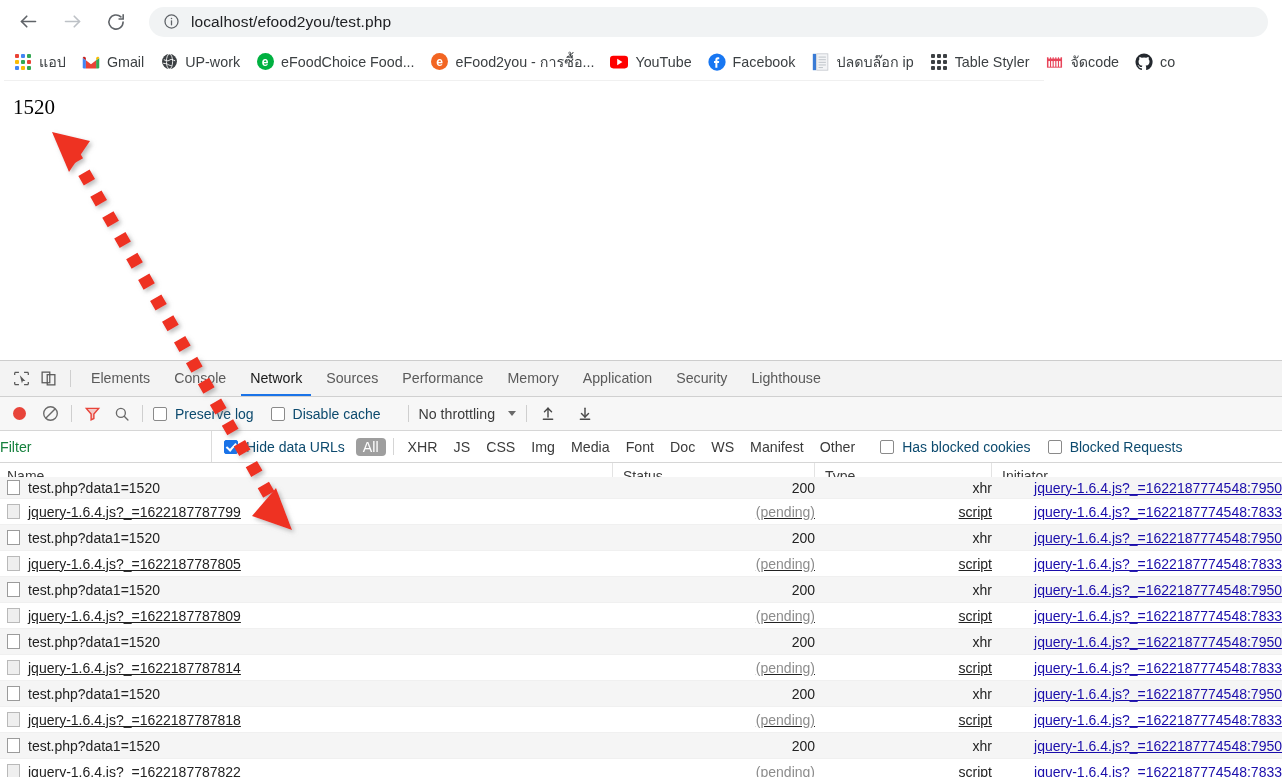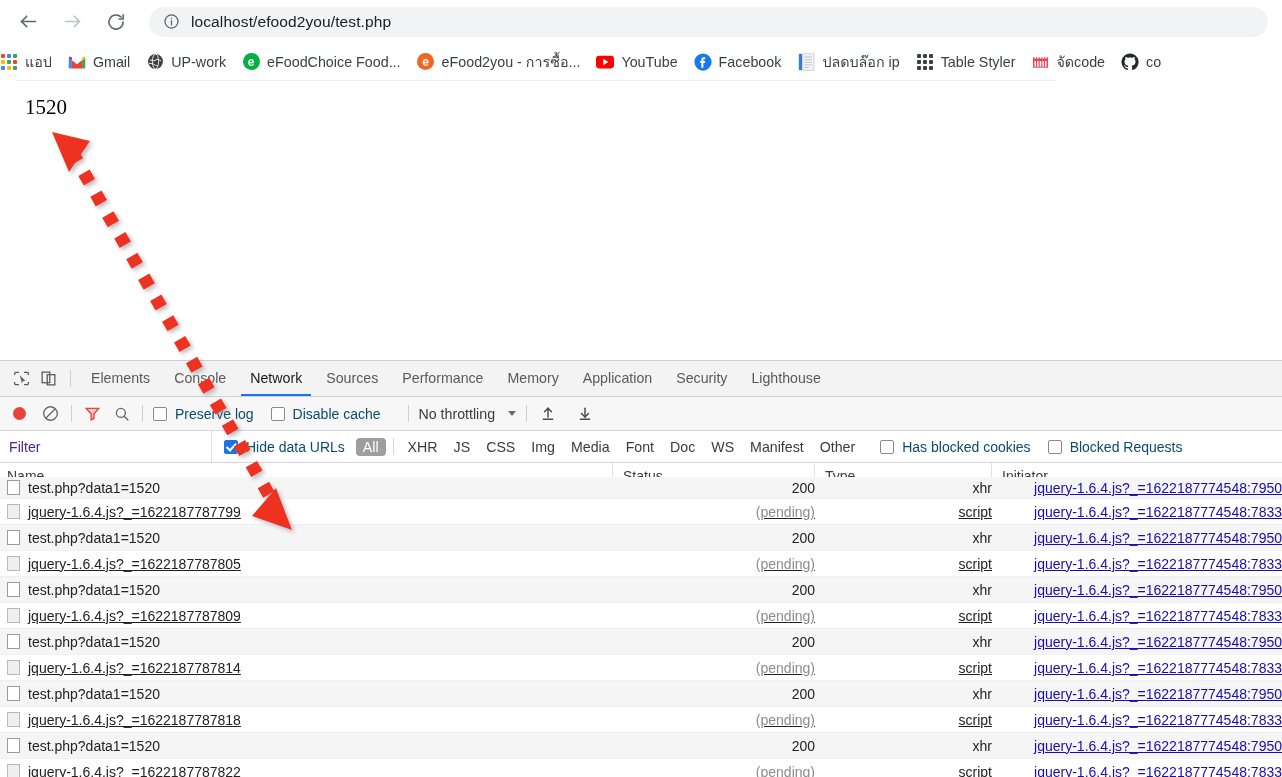"แอป" .bookmarks { padding-left: 0 -> 14px }
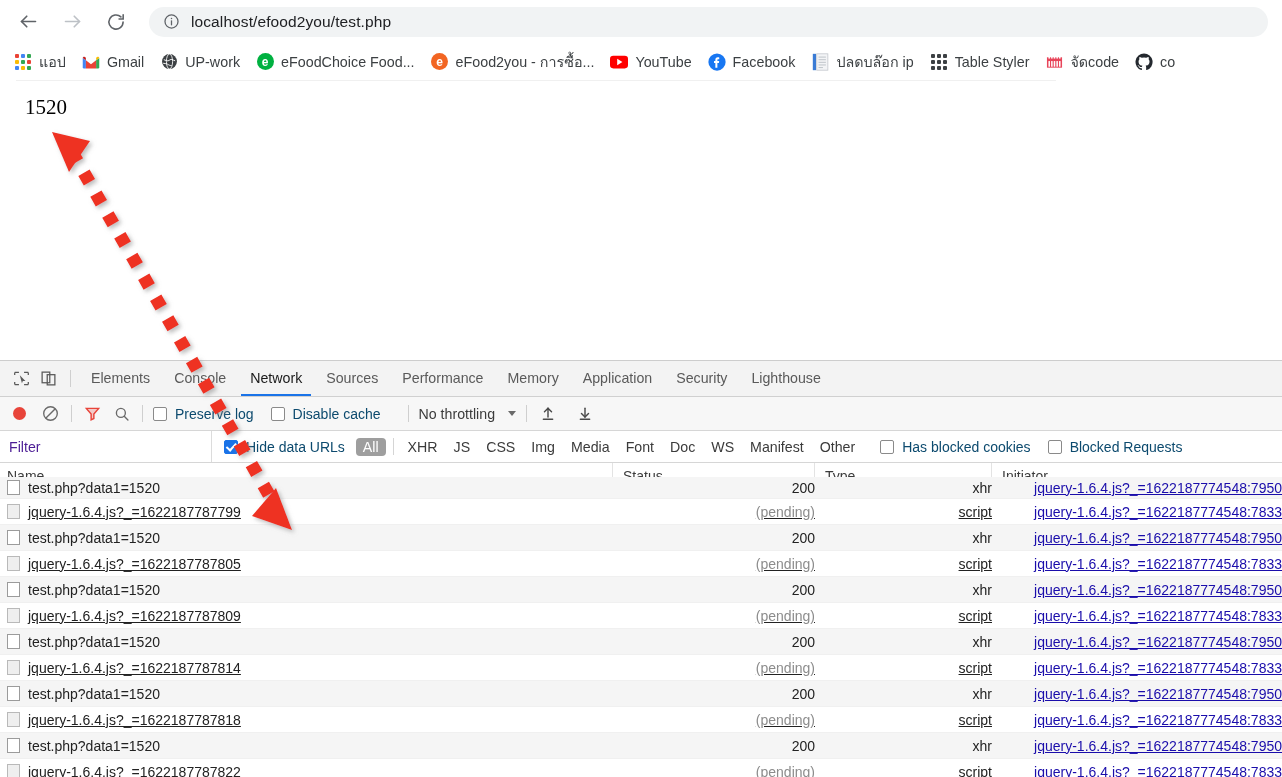"1520" .page-content { left: 16px -> 4px }
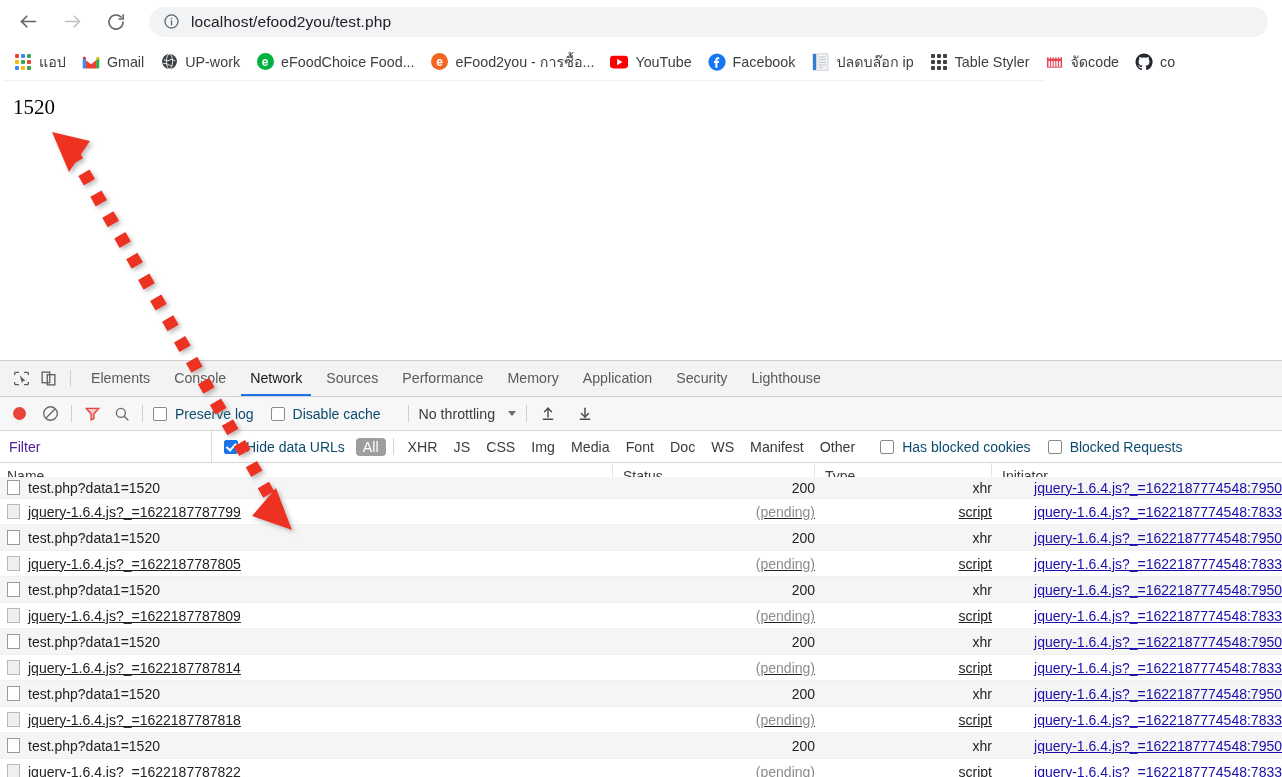"Filter" .filter-input { color: #4c1d95 -> #15803d; padding-left: 9px -> none }
